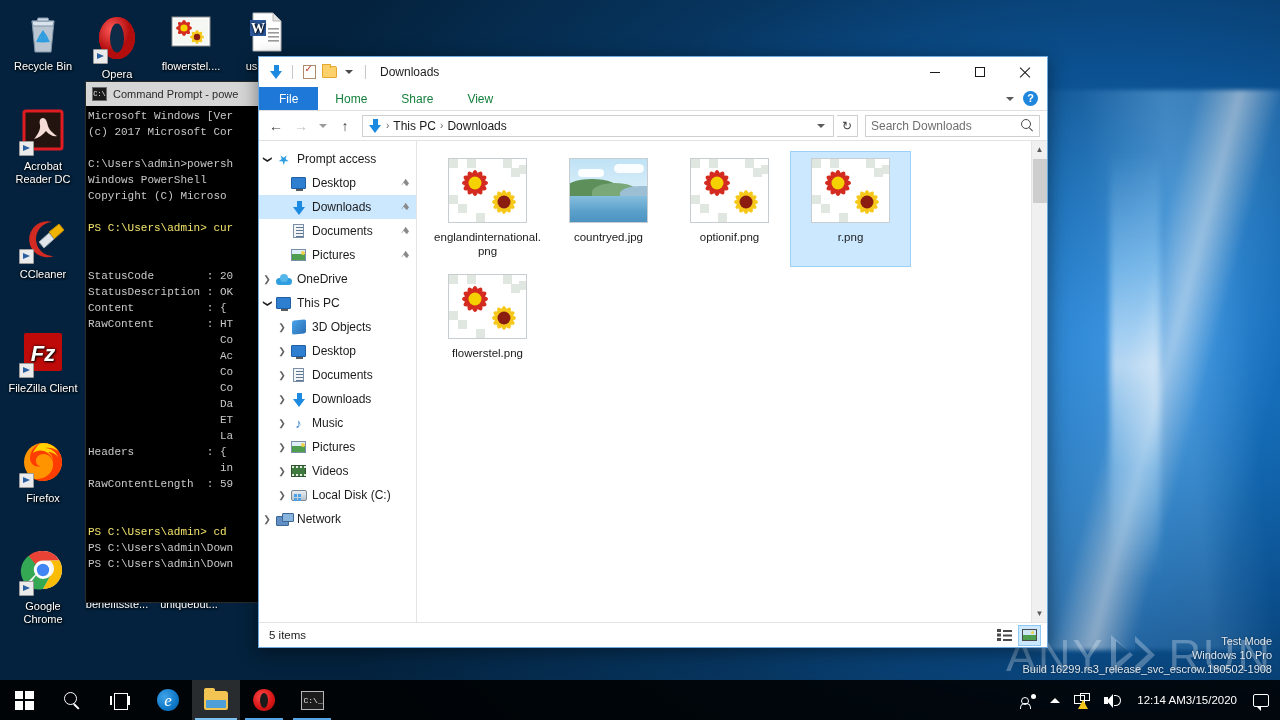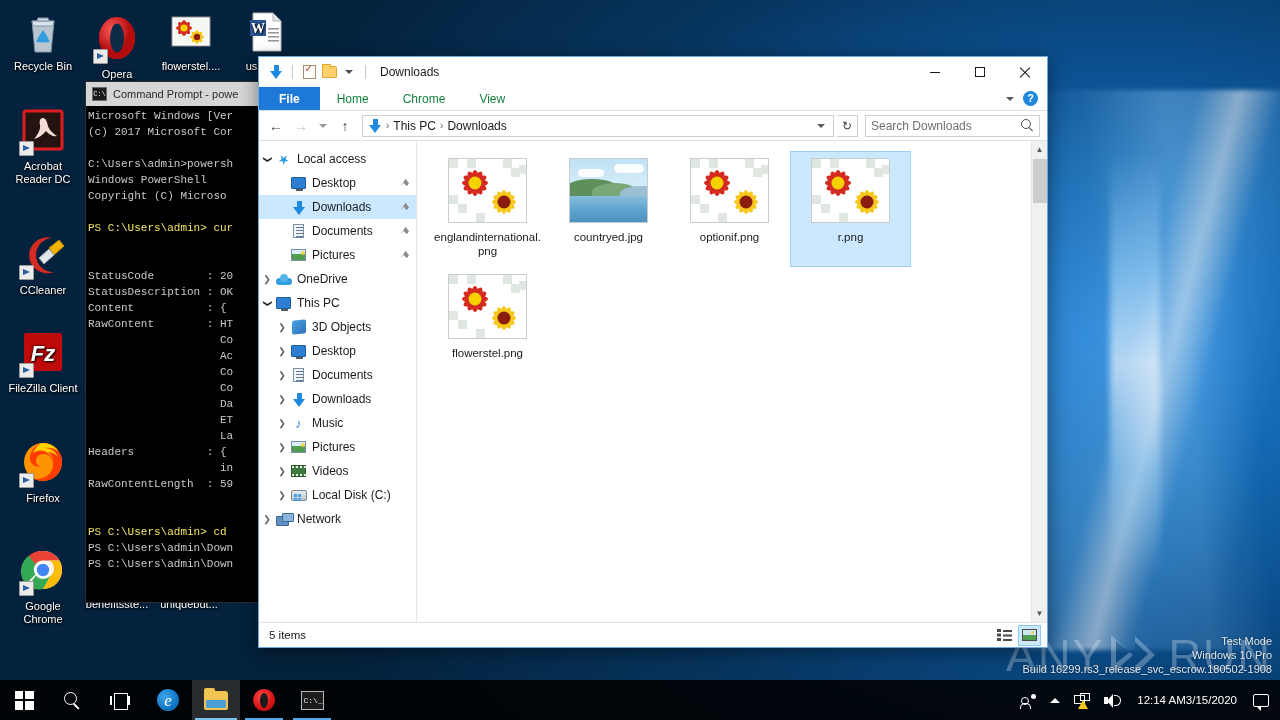"File" .rtab.file { font-weight: bold -> none }
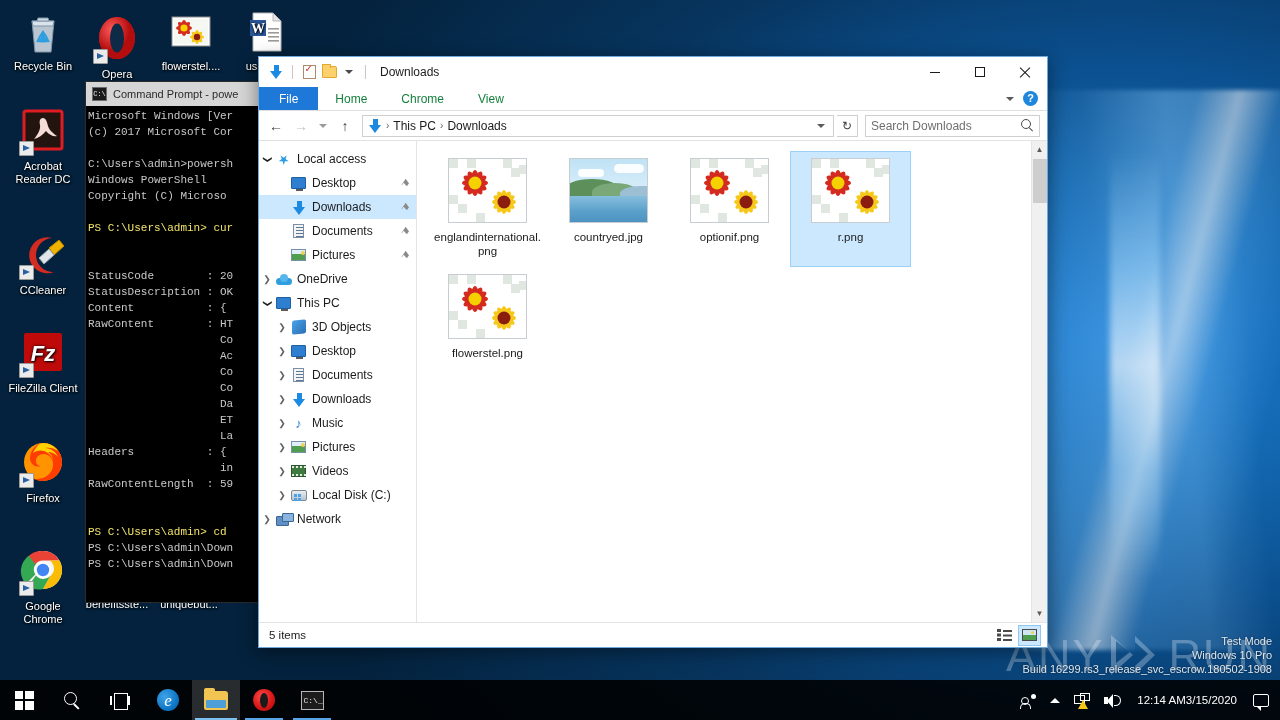"Chrome" div.rtab { text: Chrome -> Share }
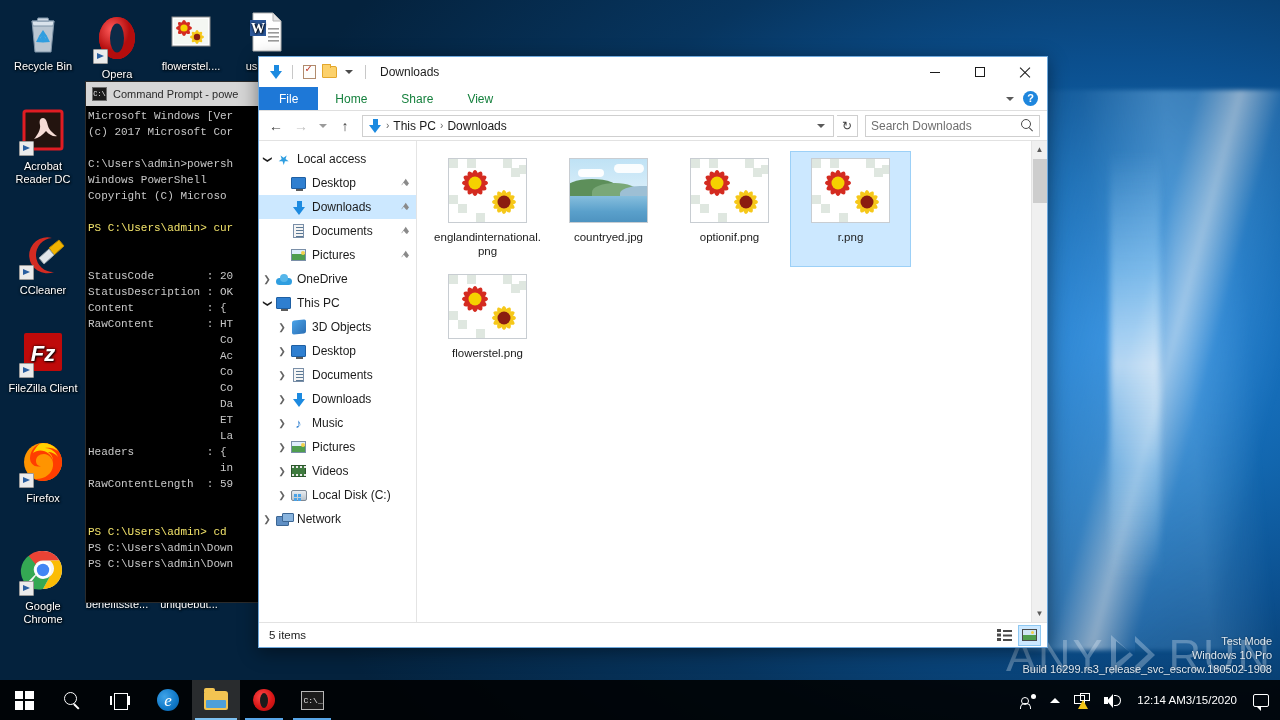"Local access" span.nav-lbl { text: Local -> Prompt }
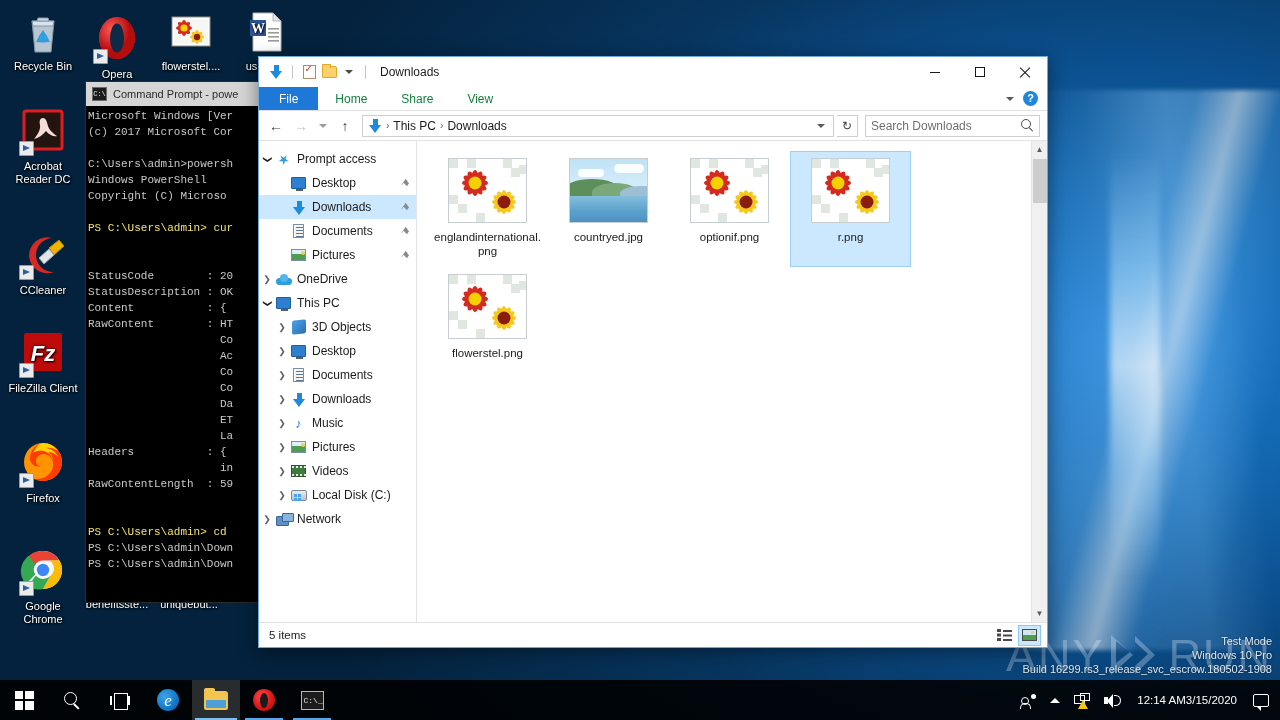"CCleaner" div.dicon { top: 232px -> 216px }
